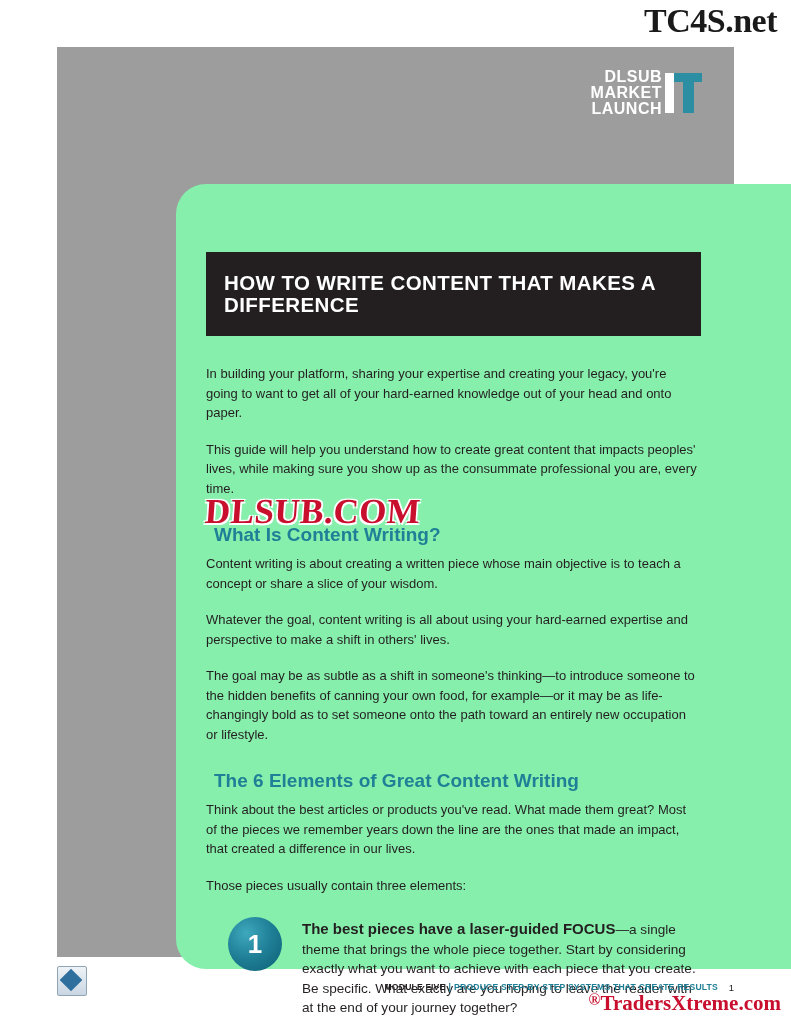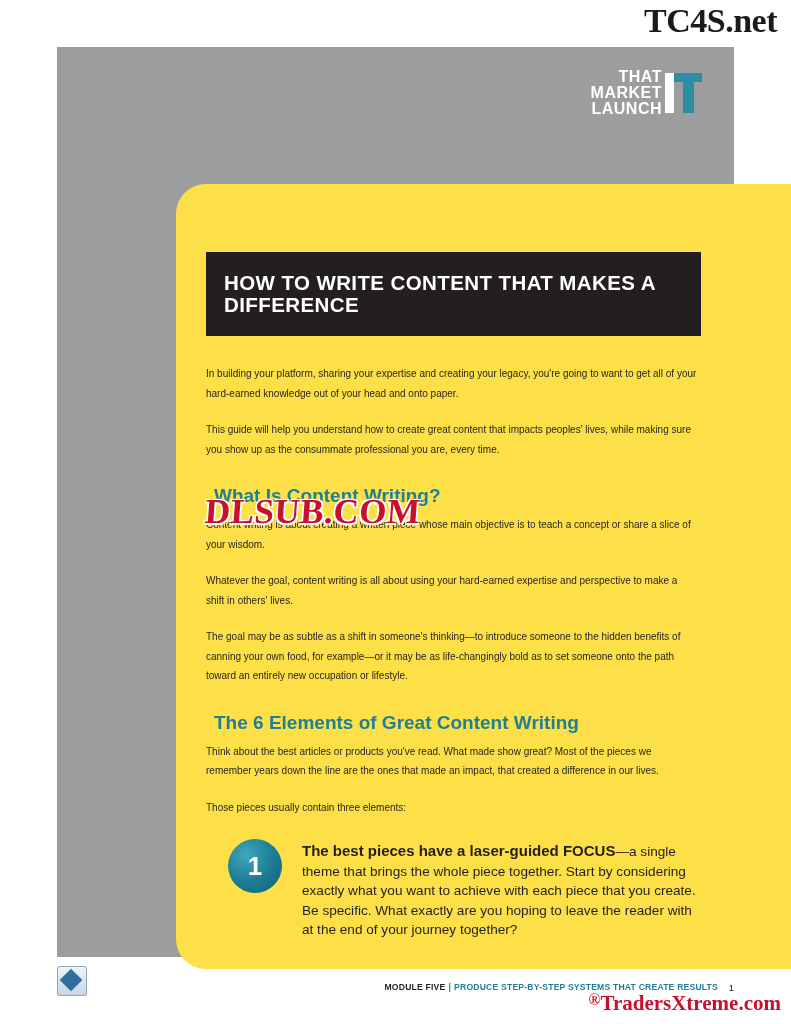"THAT" div { text: THAT -> DLSUB }
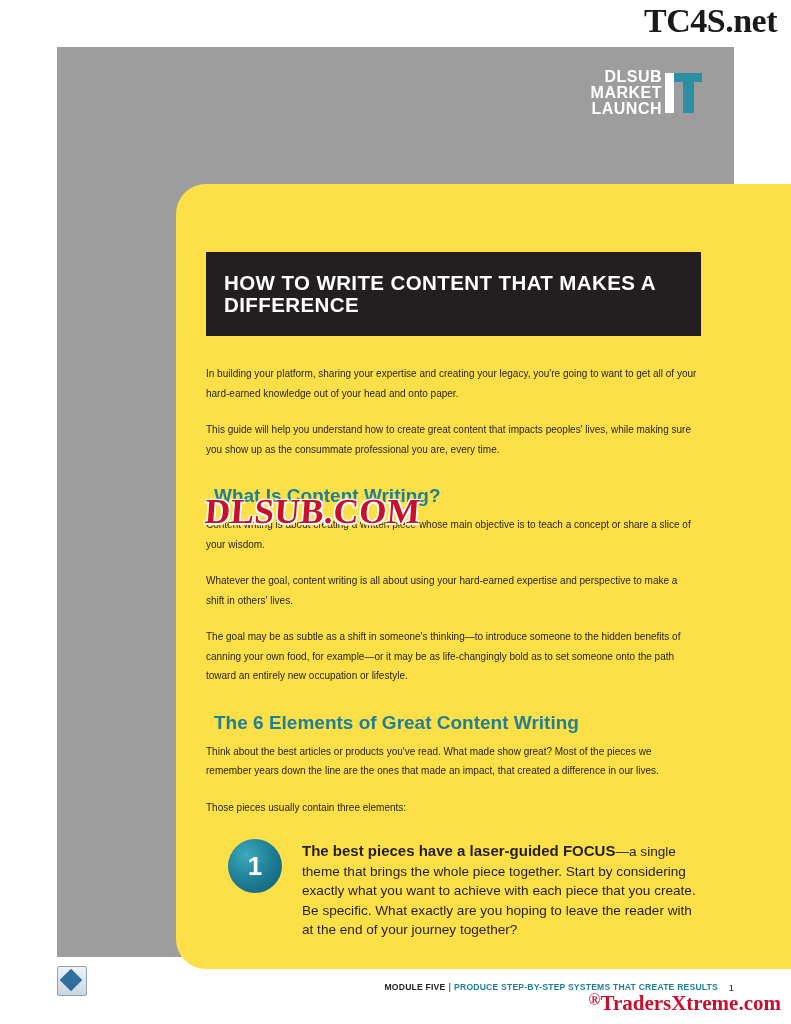"HOW TO WRITE CONTENT THAT" .page-white { background: #fde047 -> #86efac }
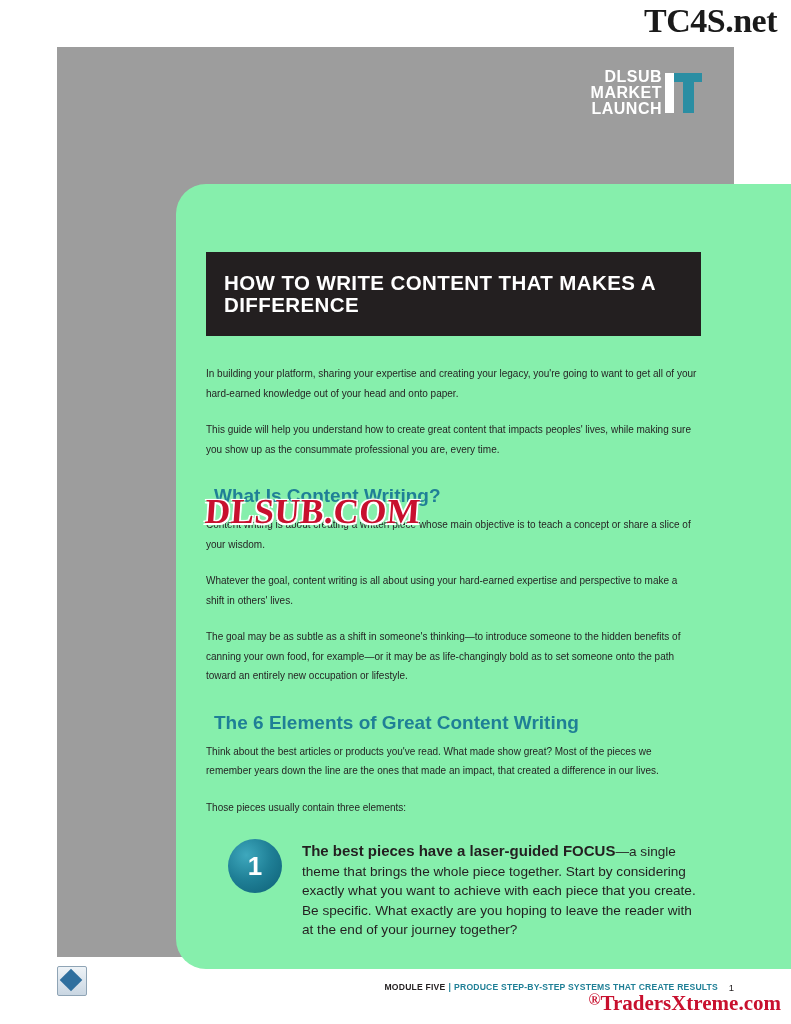"In building your platform, sharing" p.para { font-size: 10px -> 13px }
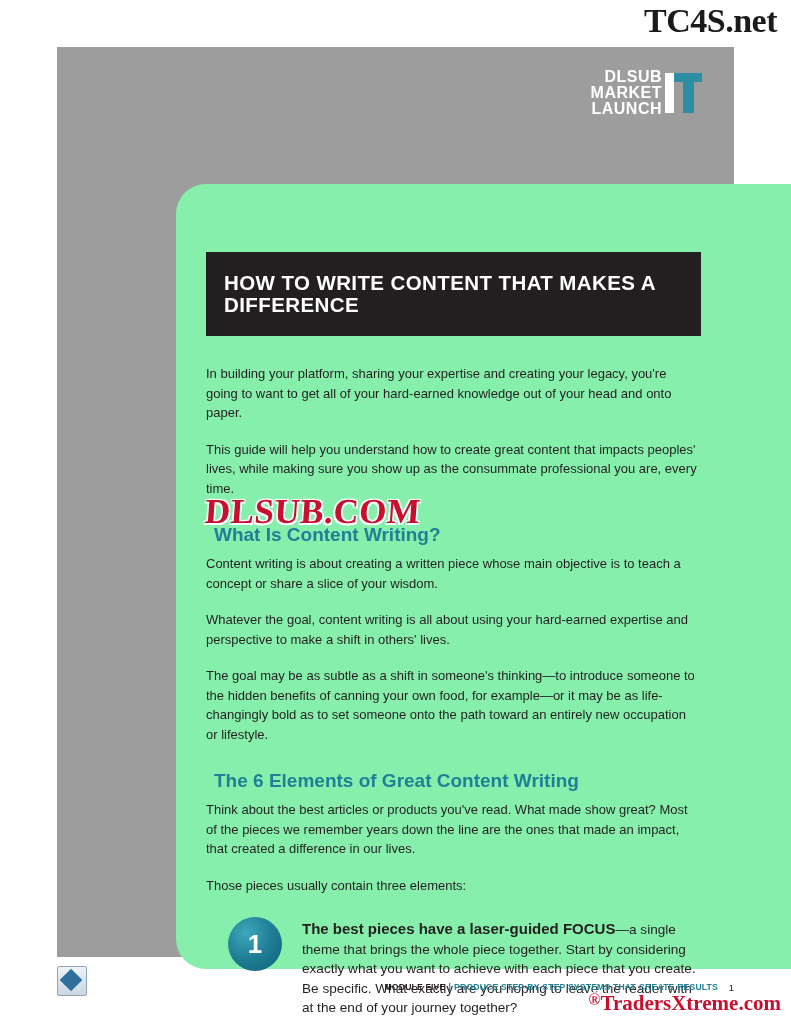"Think about the best articles" p.para { text: show -> them }
